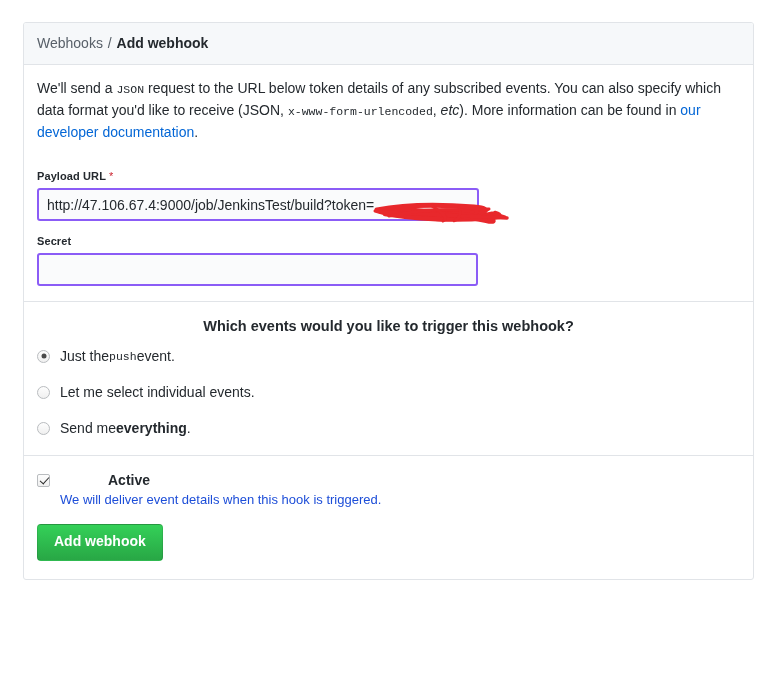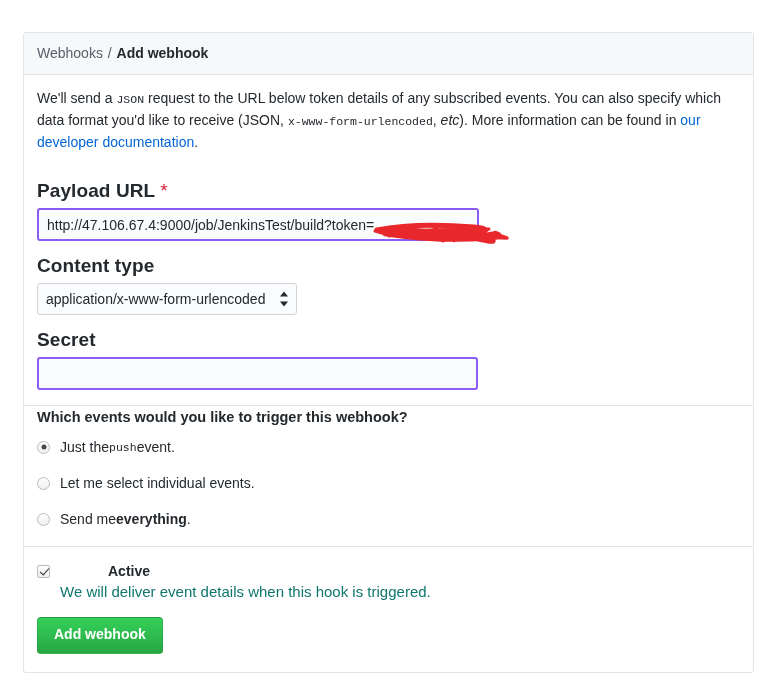"Webhooks / Add webhook" .panel { top: 32px -> 22px }
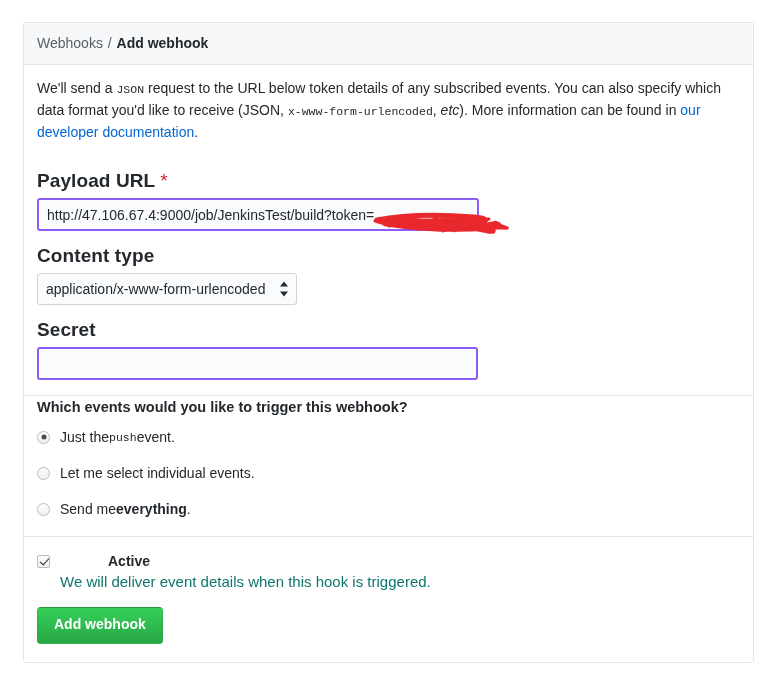"Payload URL *" label.flabel { font-size: 19px -> 11px }
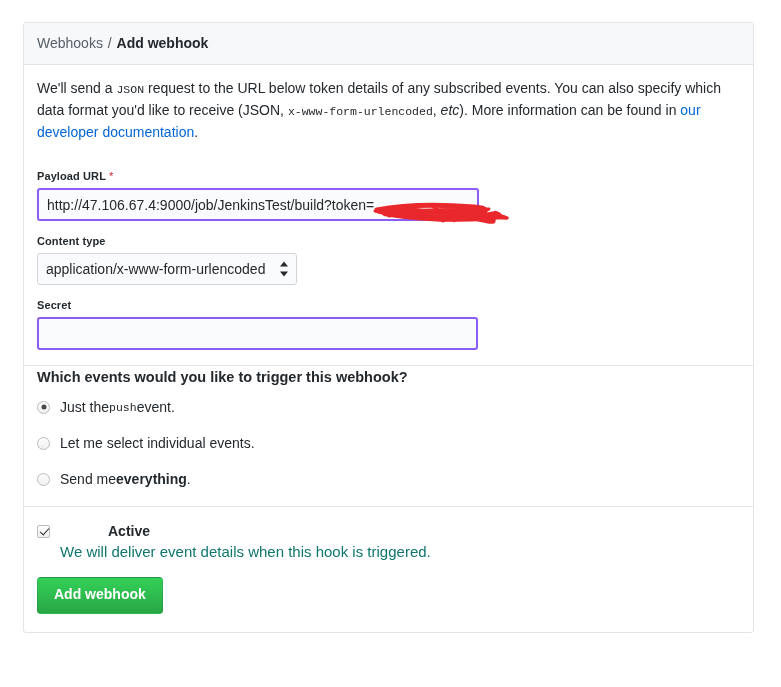"Content type" div.field { html: <div> <label>Content type</label> <div> <select> <option>application/x-www-form-urlencoded</option> </select> <span> <i></i> <i></i> </span> </div> </div> -> none }
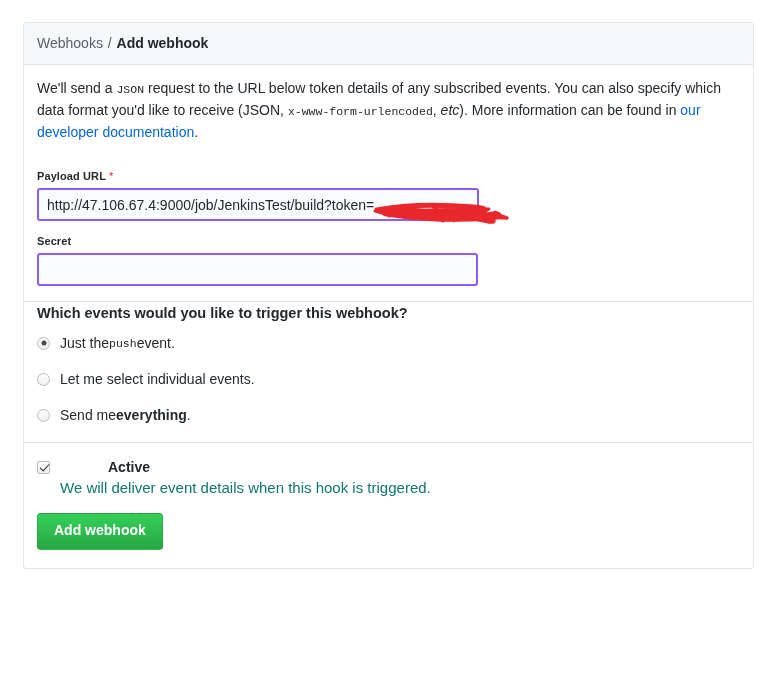"Which events would you like" div.row { padding-top: 3px -> 16px; text-align: none -> center }
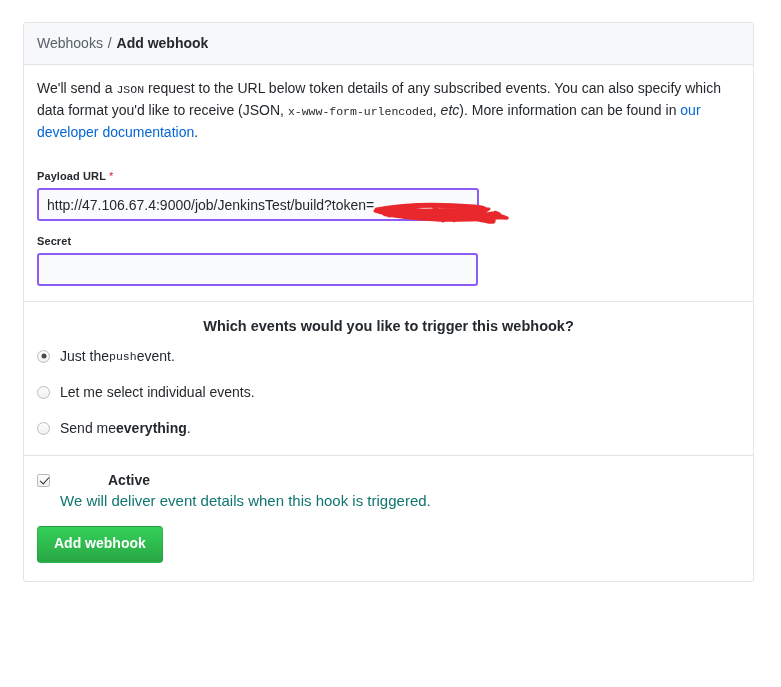"We will deliver event details" .active-help { color: #0f766e -> #1d4ed8; font-size: 15px -> 13px }
